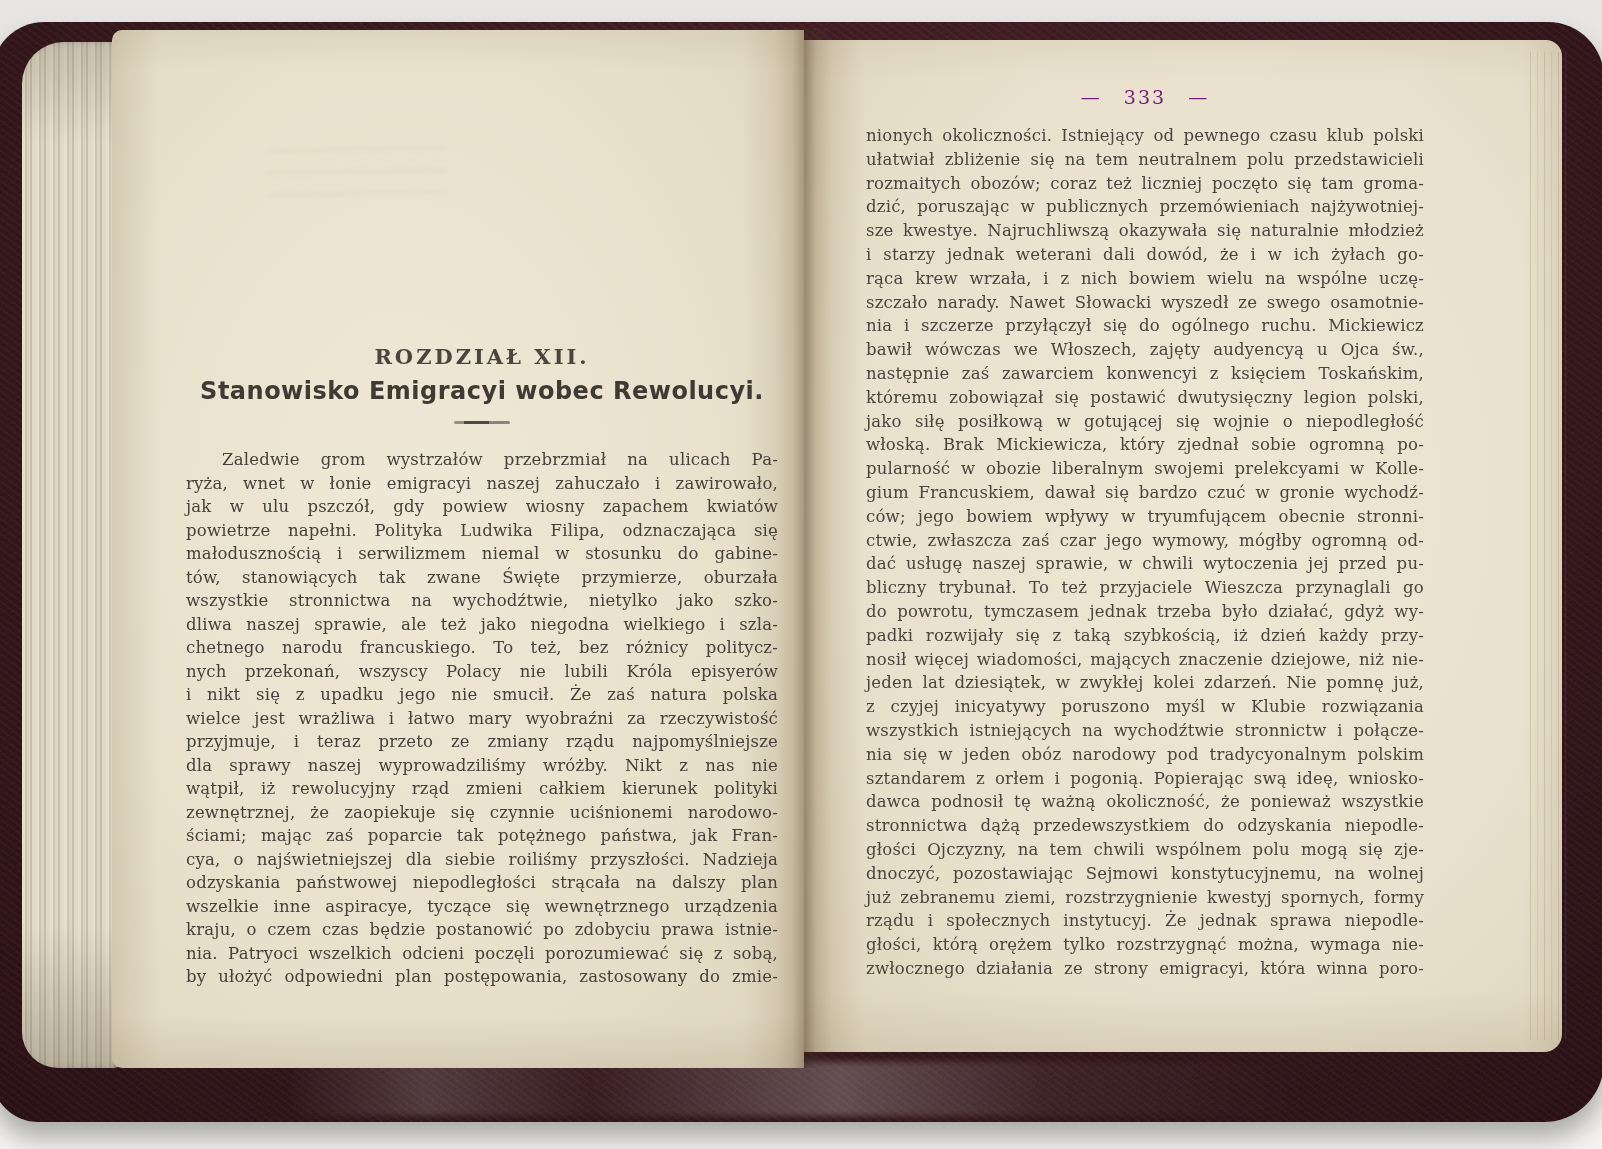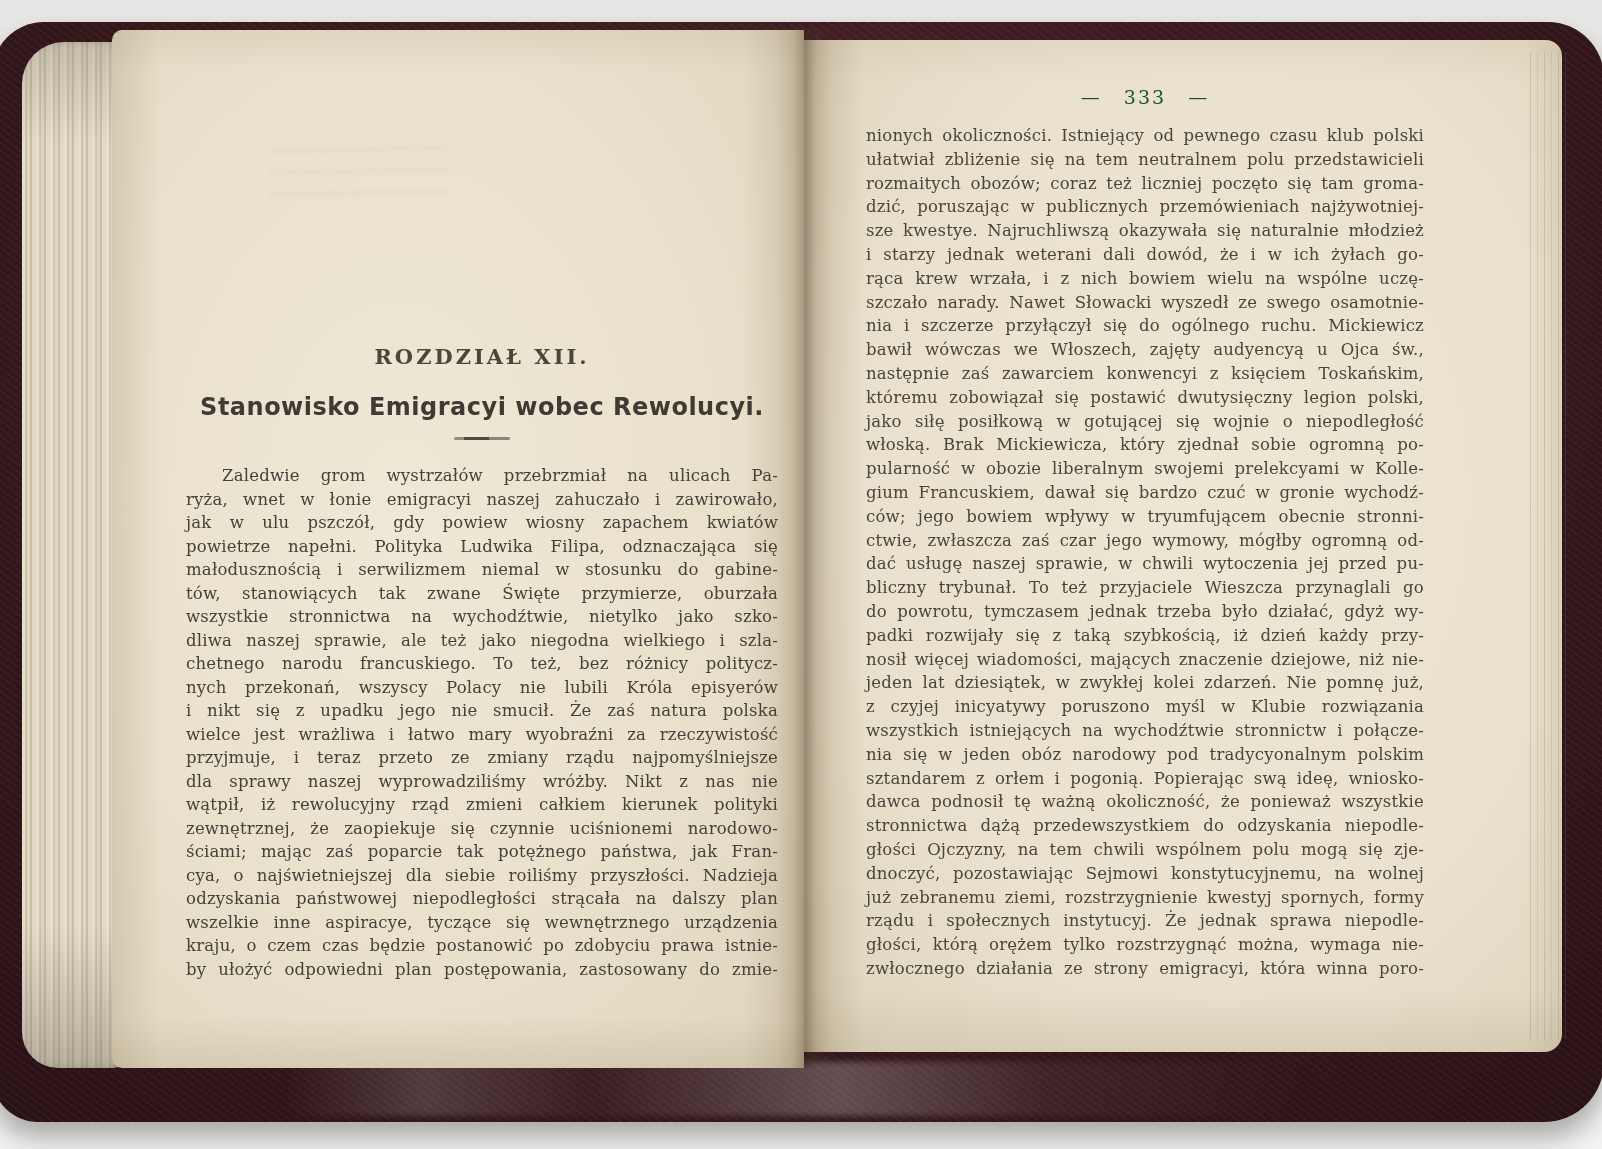"— 333 —" .pagenum { color: #14532d -> #701a75 }
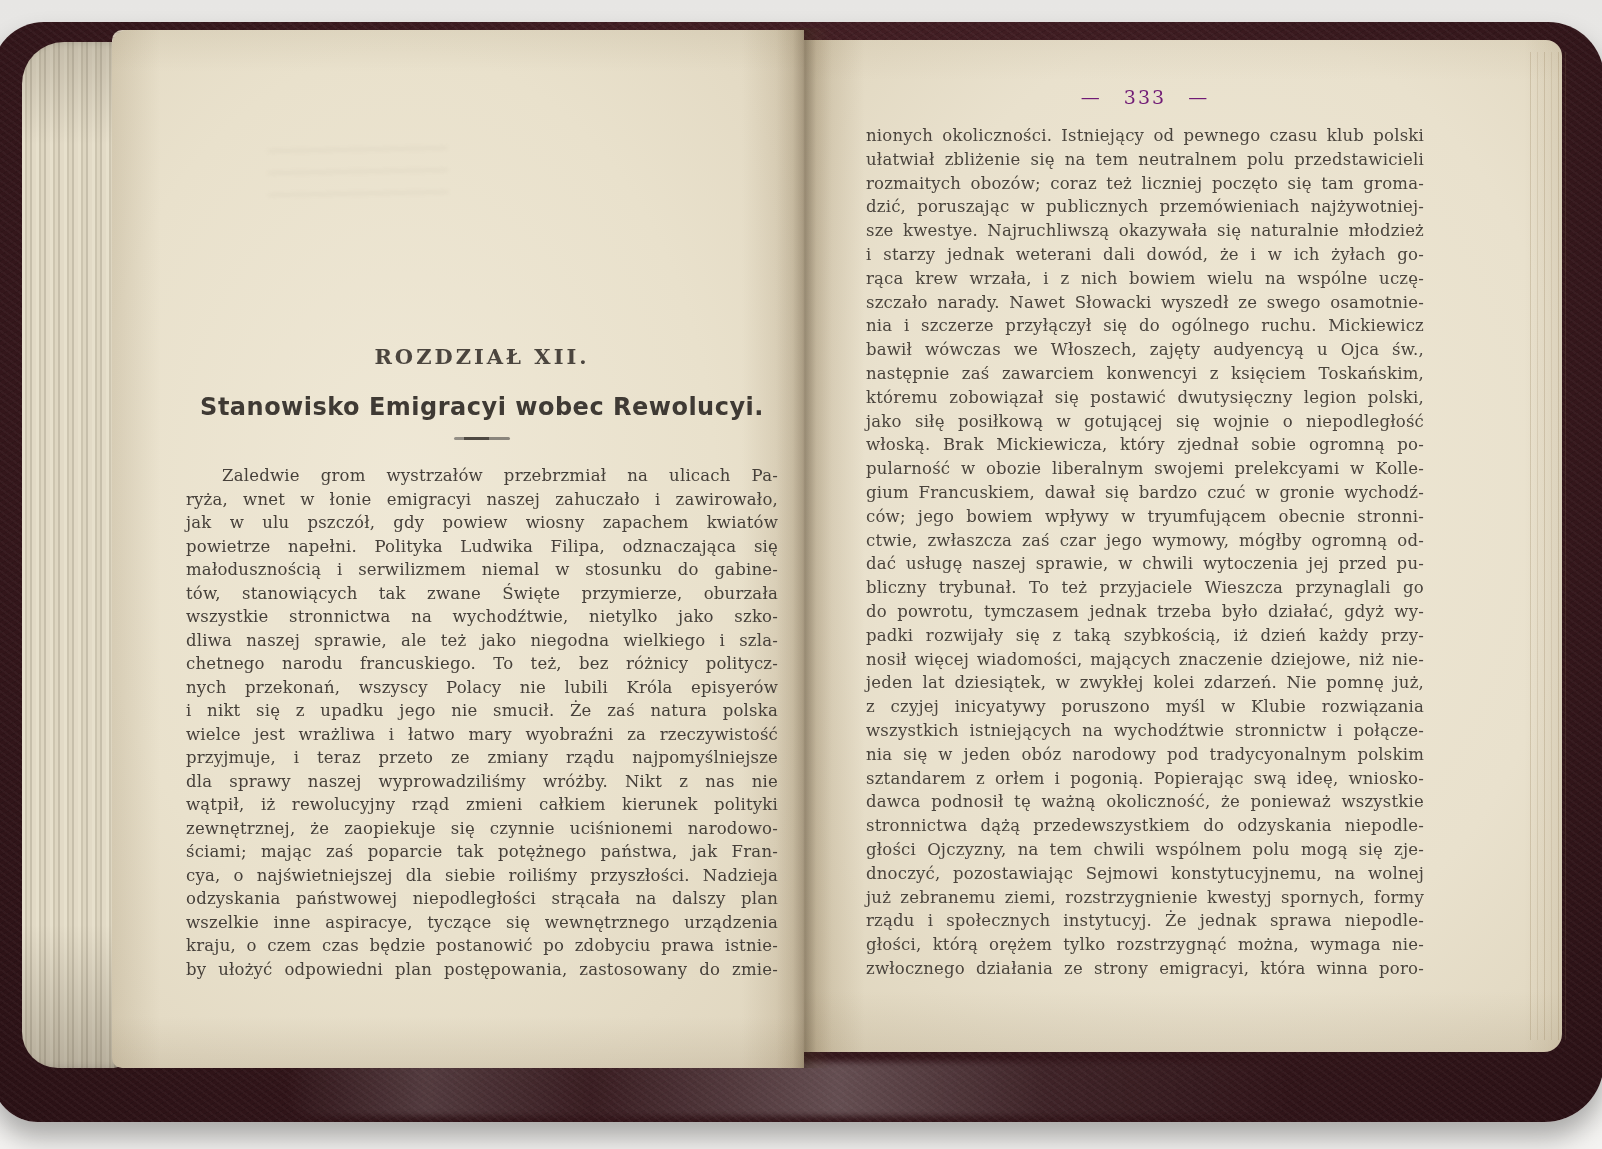"Stanowisko Emigracyi wobec Rewolucyi." .subtitle { margin-top: 24px -> 8px }
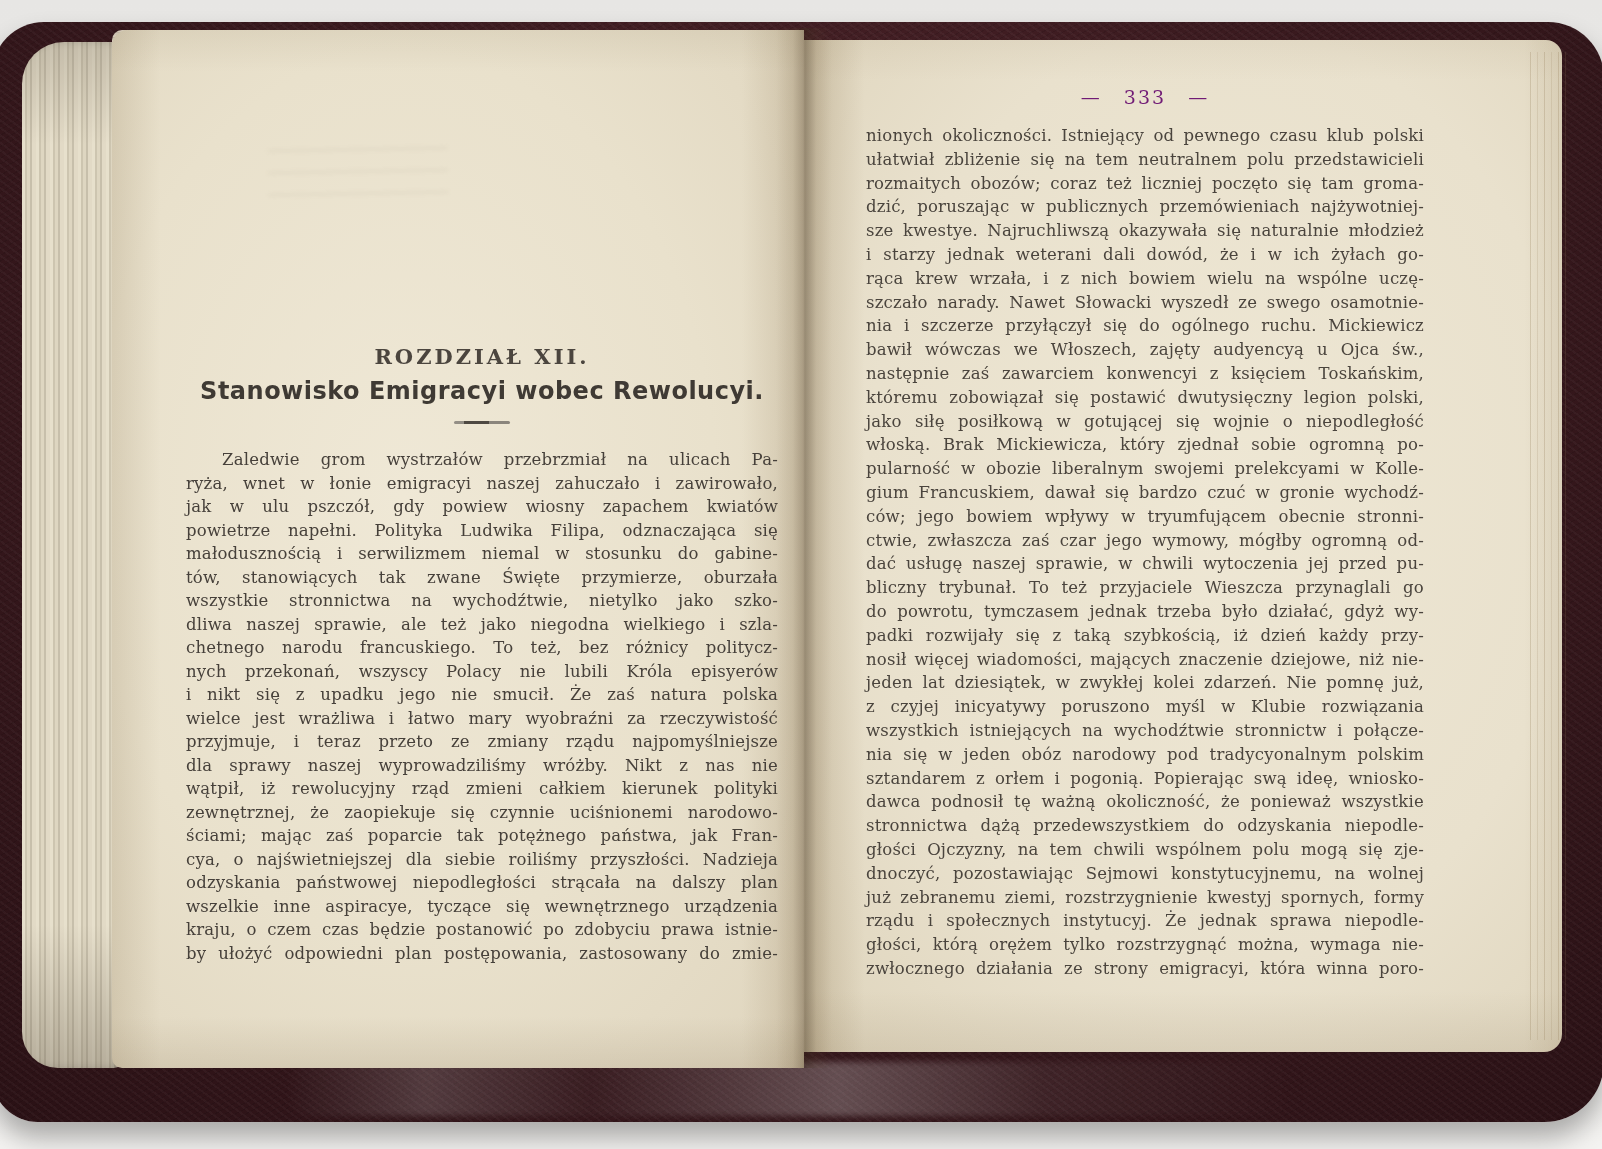"nia. Patryoci wszelkich odcieni poczęli" div.tline { html: none -> <div>nia. Patryoci wszelkich odcieni poczęli porozumiewać się z sobą,</div> }
